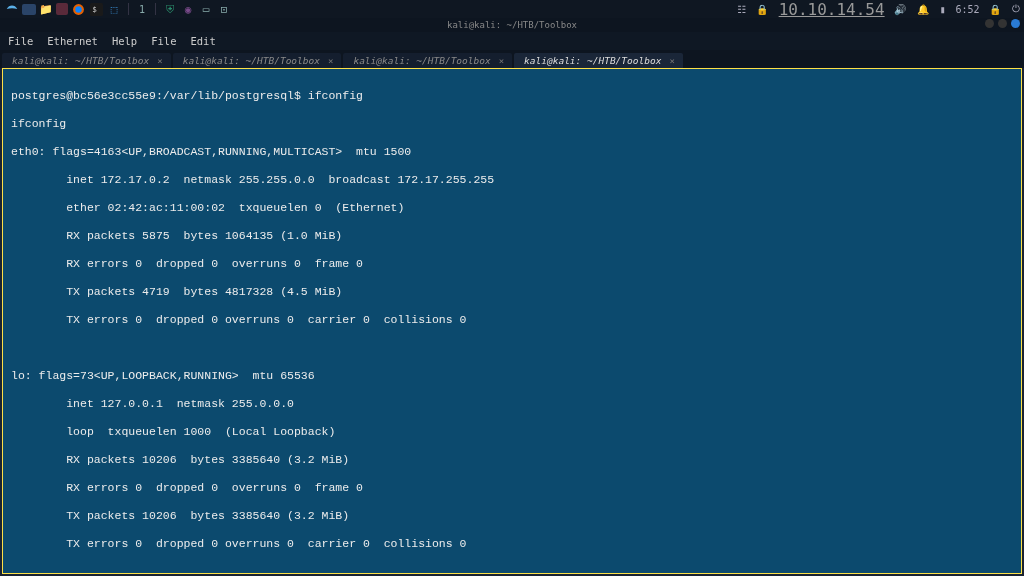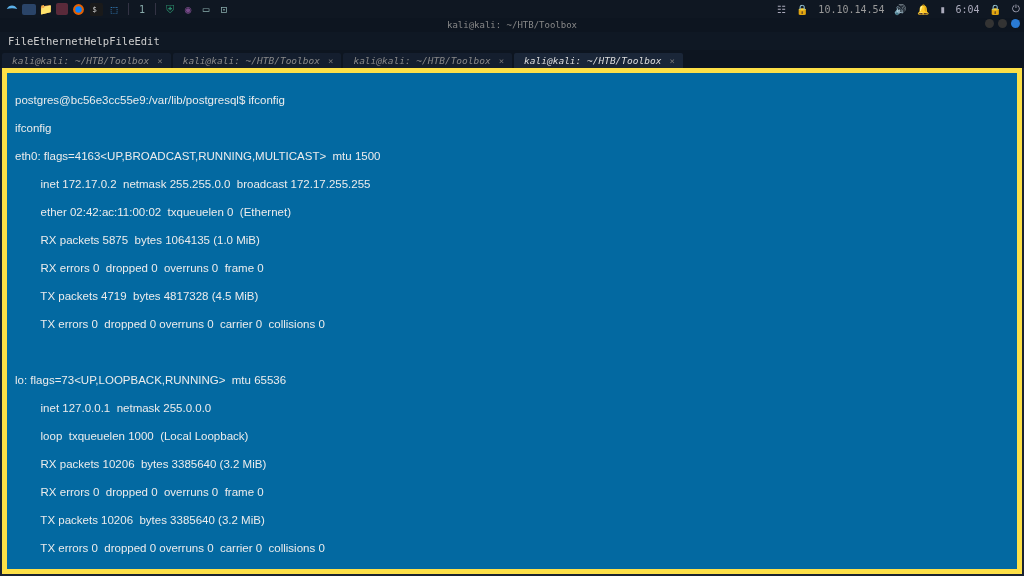"10.10.14.54" .remote-ip { font-size: 10px -> 16px; text-decoration: none -> underline }
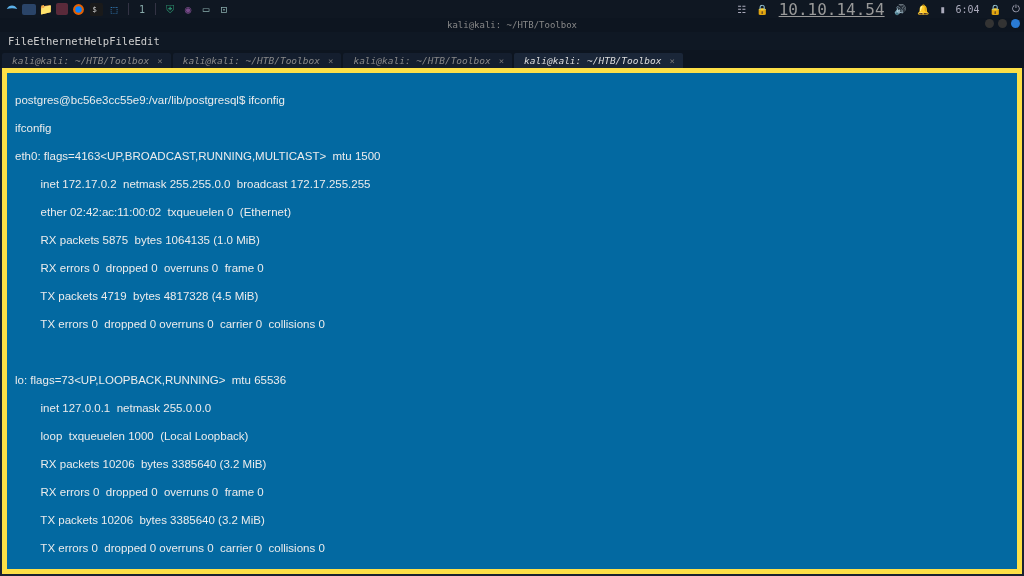"6:04" span { text: 6:04 -> 6:52 }
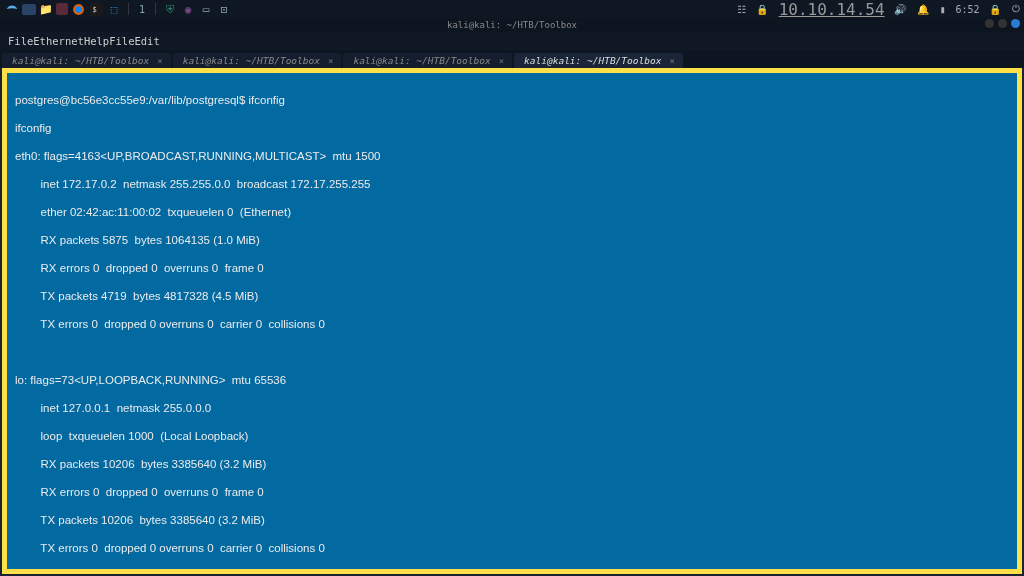"File" .menubar { gap: none -> 14px }
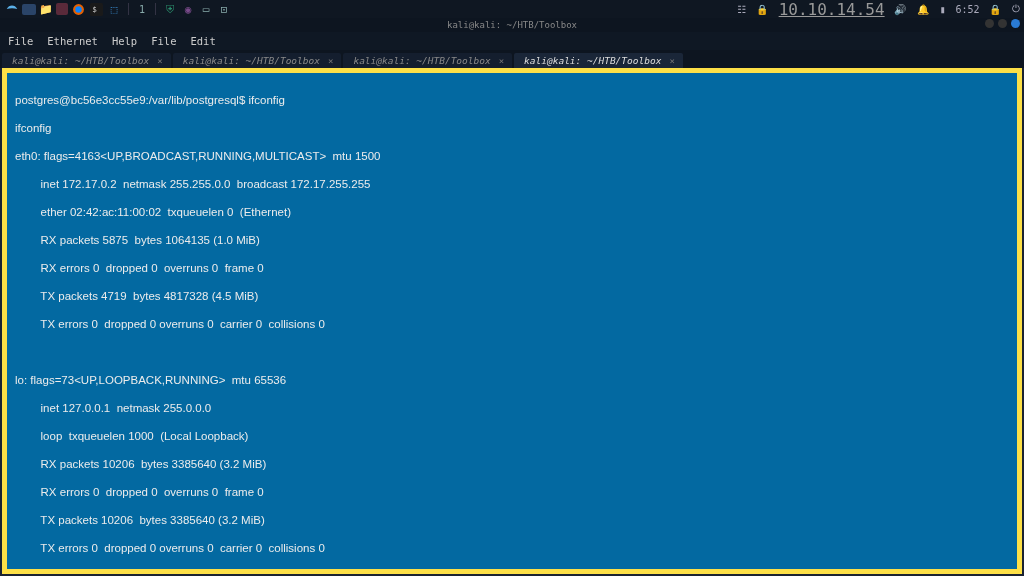"postgres@bc56e3cc55e9:/var/lib/postgresq" .terminal { background: #0369a1 -> #0c4a6e; border: 5px solid #fde047 -> 1px solid #fde047; font-family: Liberation Sans, sans-serif -> Liberation Mono, monospace }
